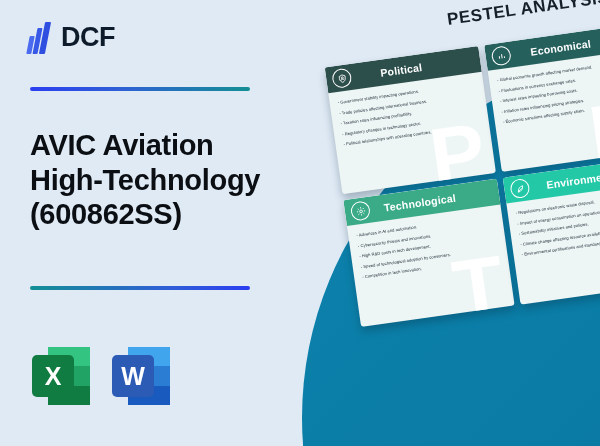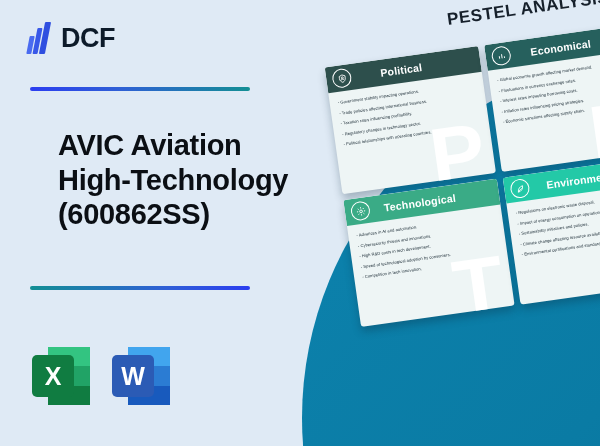"DCF" .logo { align-items: center -> flex-start }
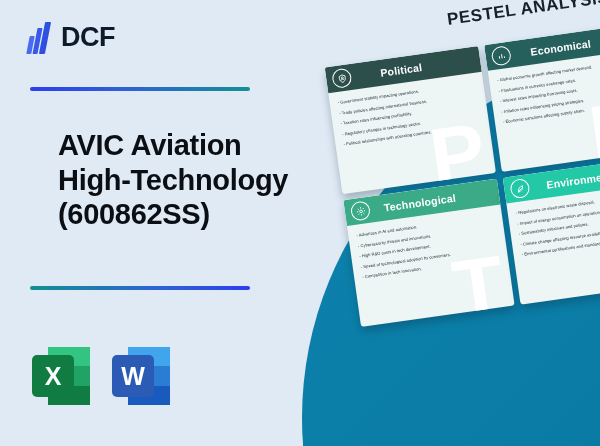"AVIC Aviation High-Technology (600862SS)" .title { margin-left: 28px -> none }
